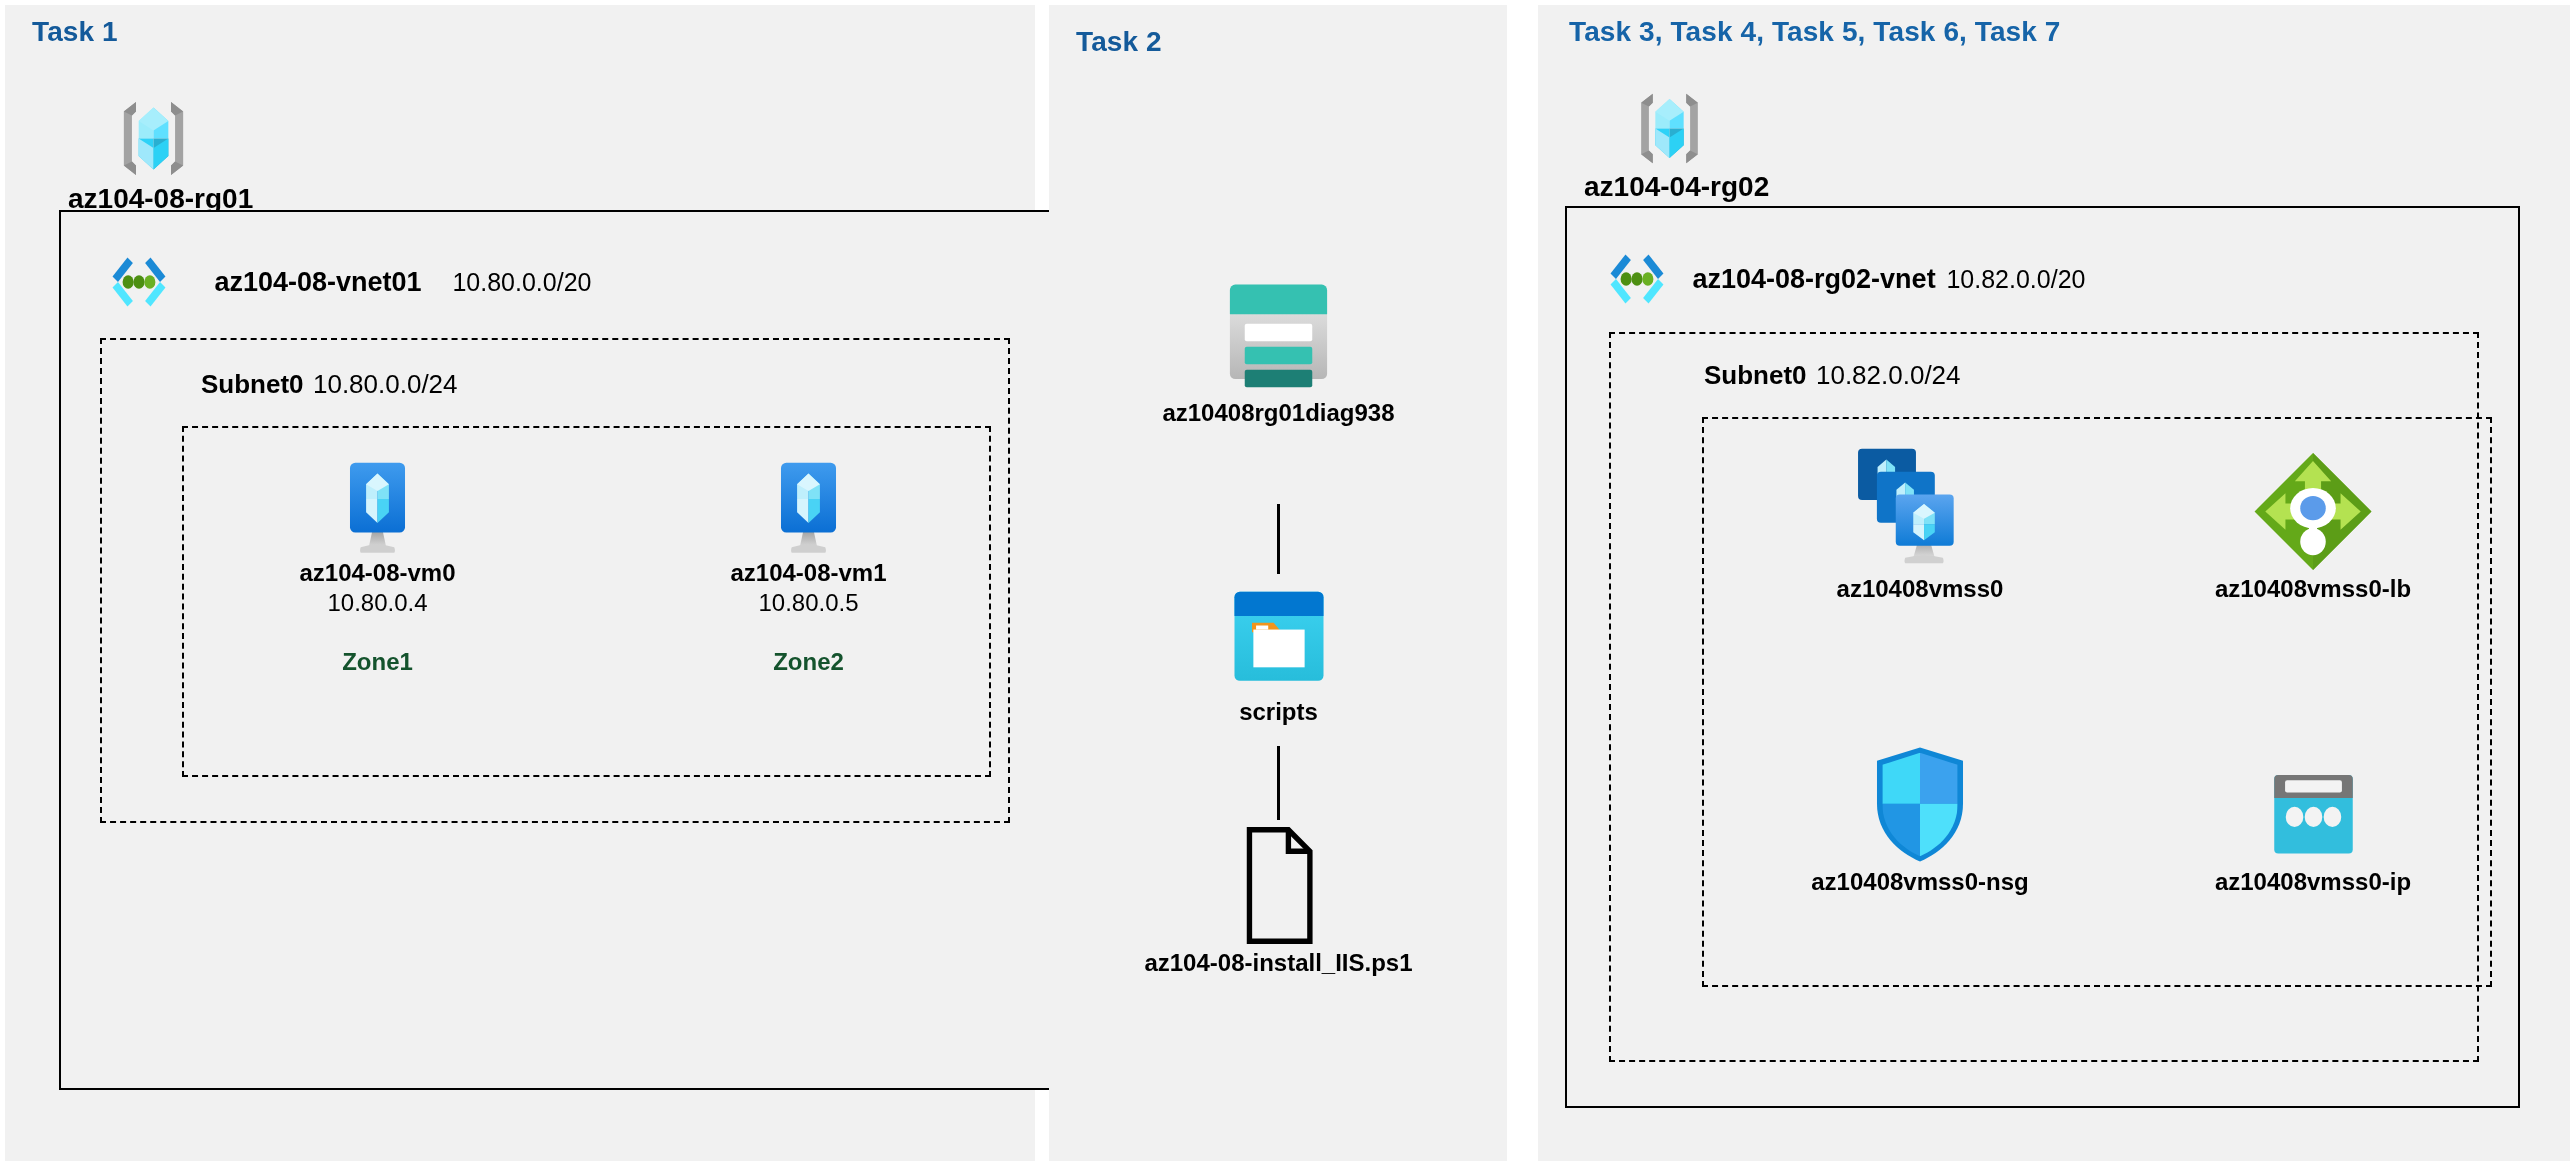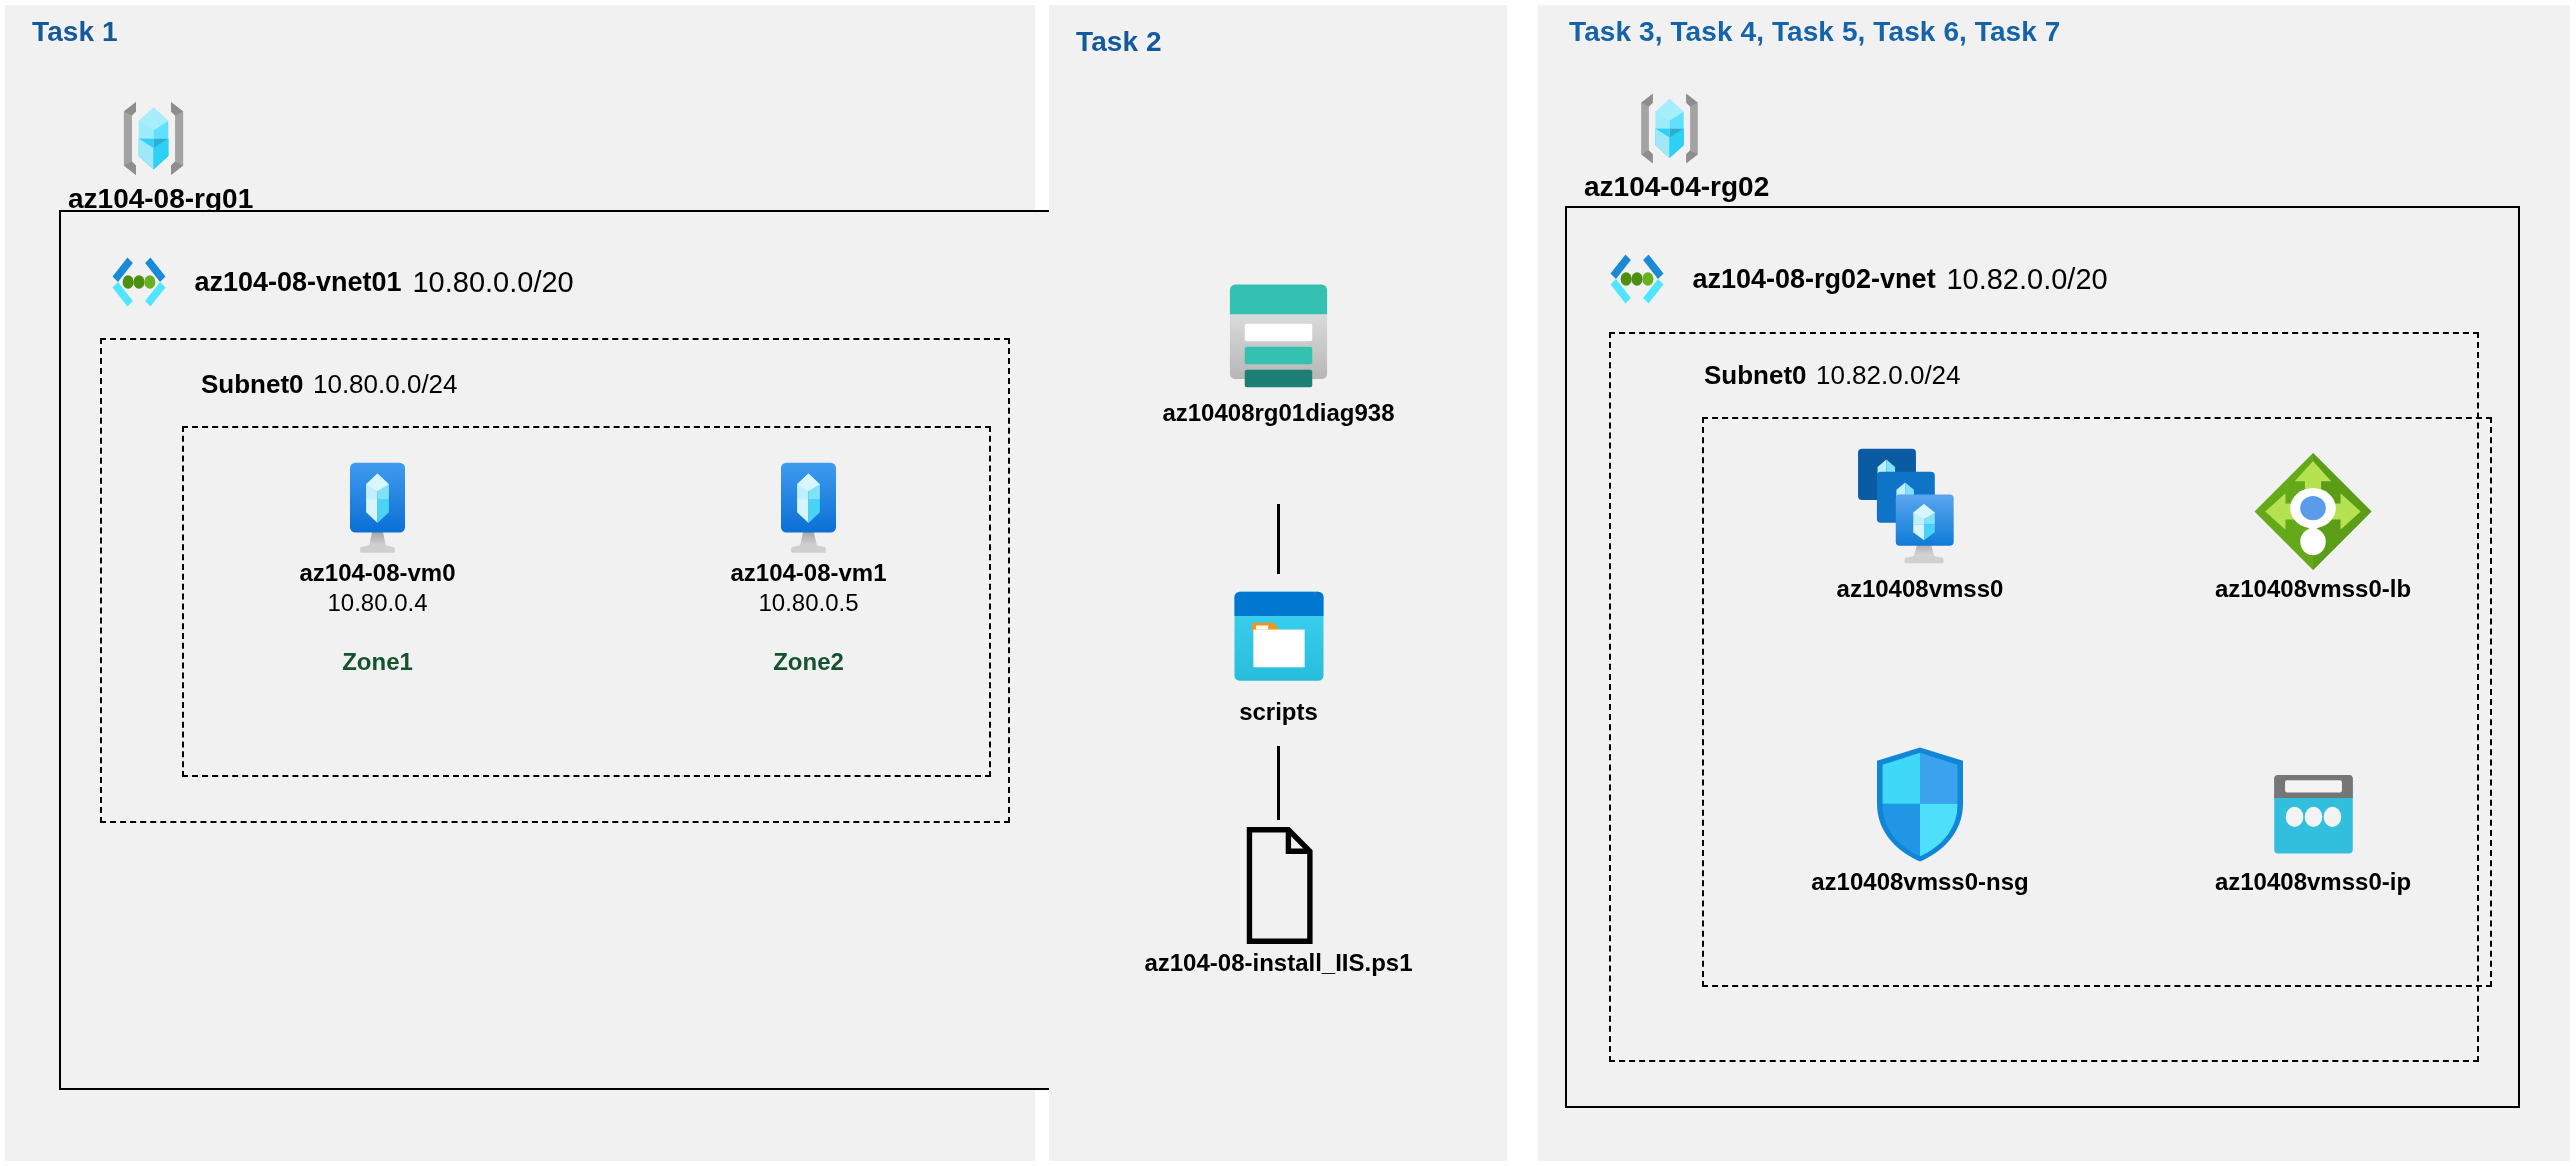"az104-08-vnet01" div.vnet-row { gap: none -> 20px }
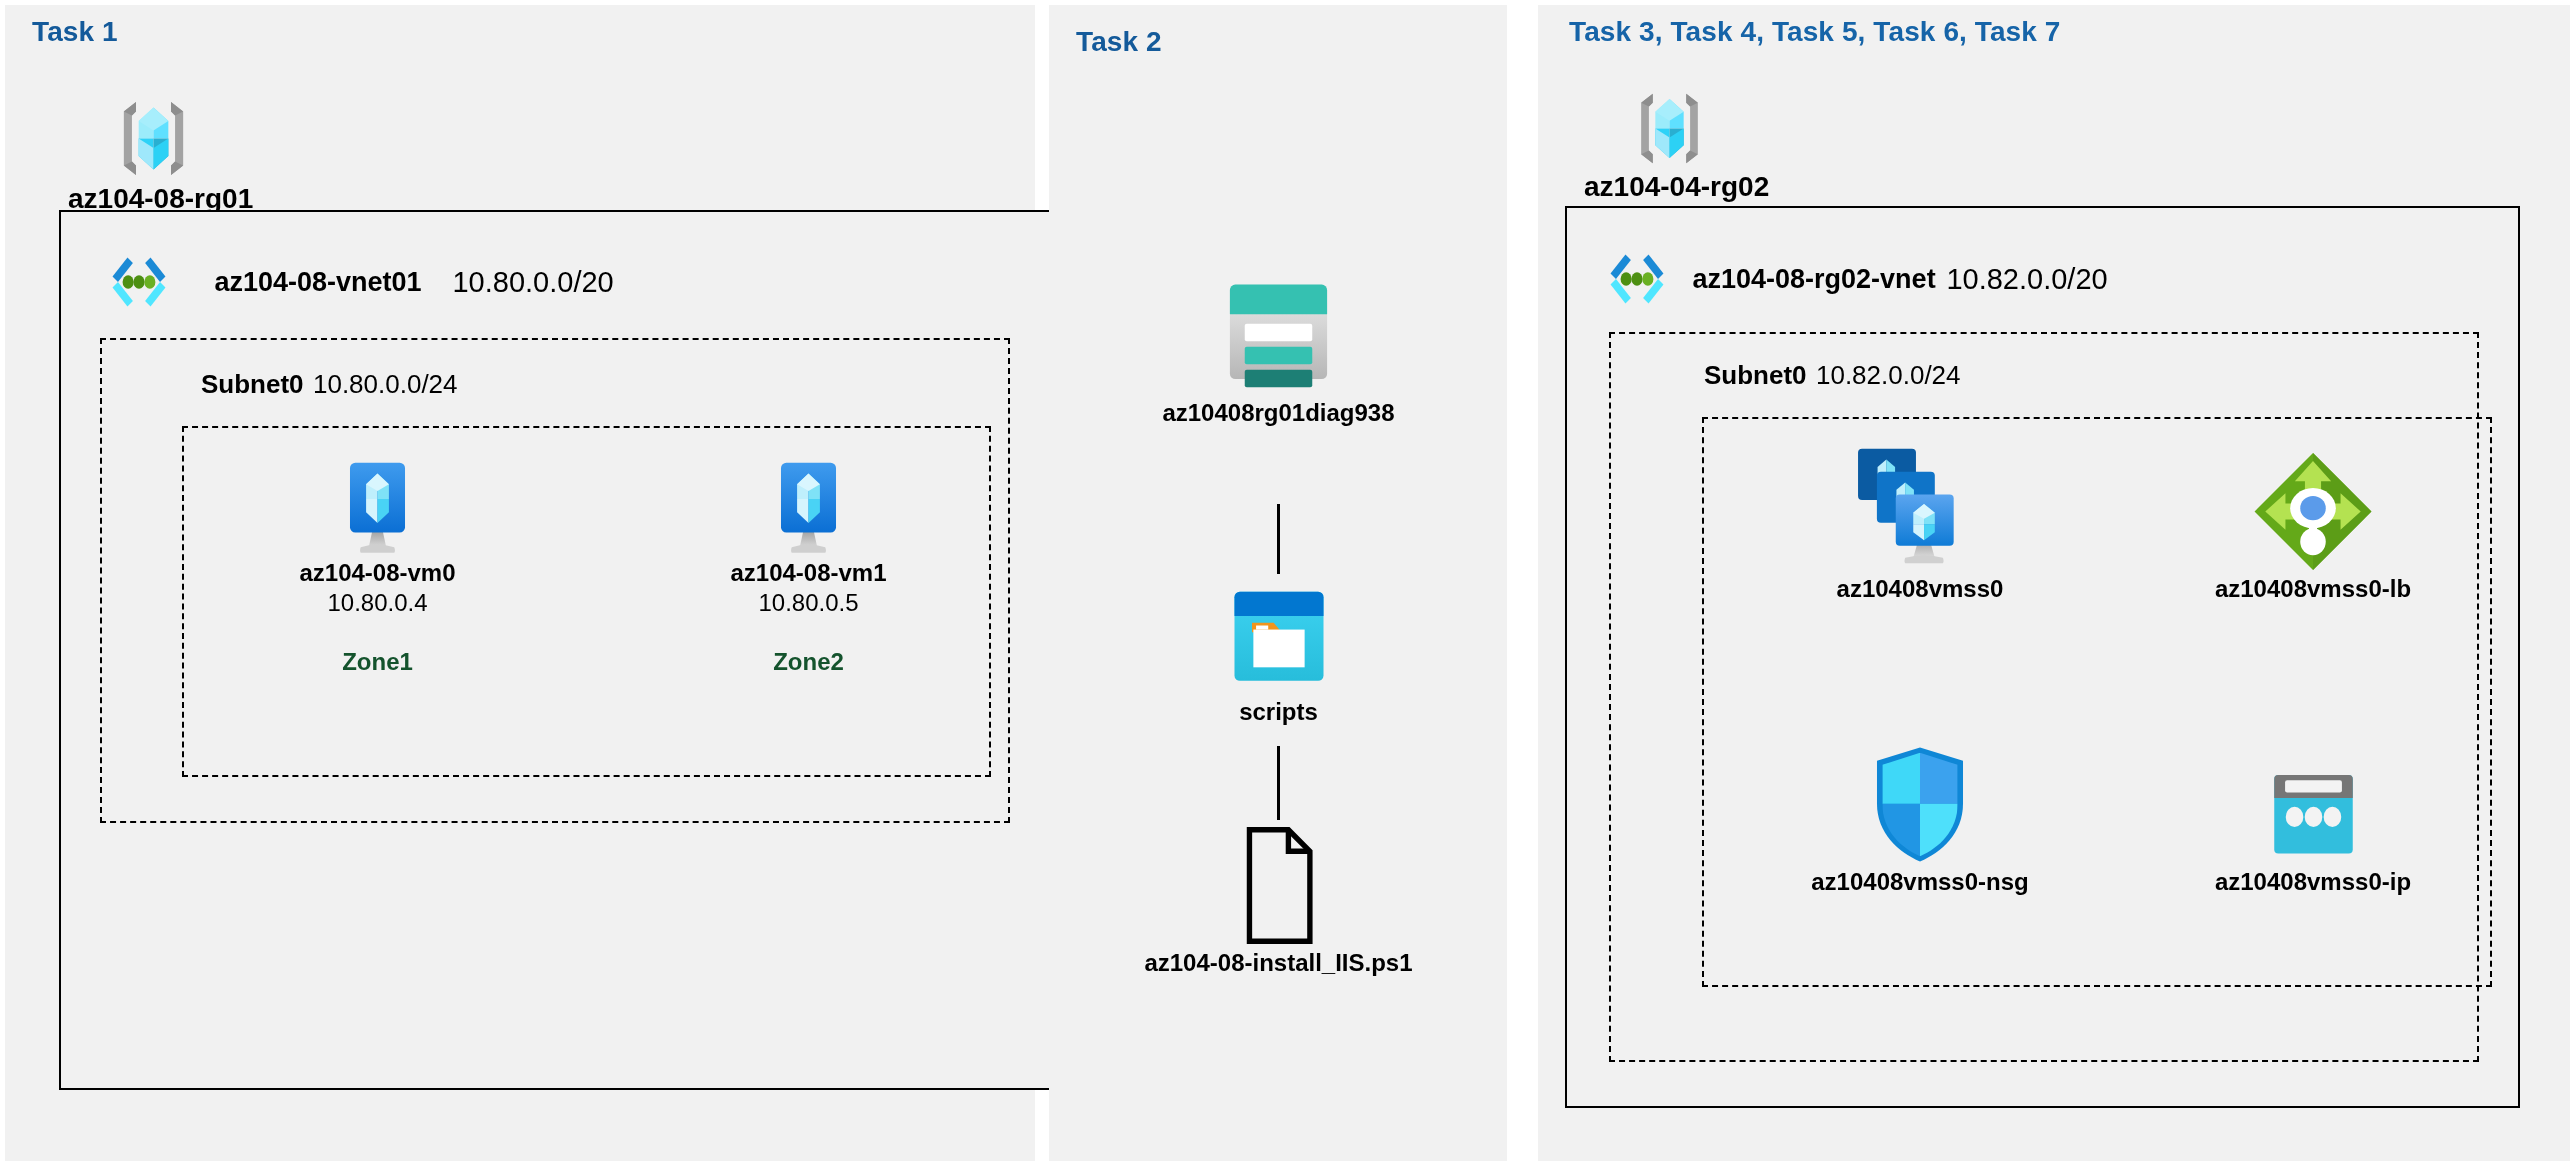"10.80.0.0/20" .vnet-row .vnet-cidr { font-size: 29px -> 25px }
